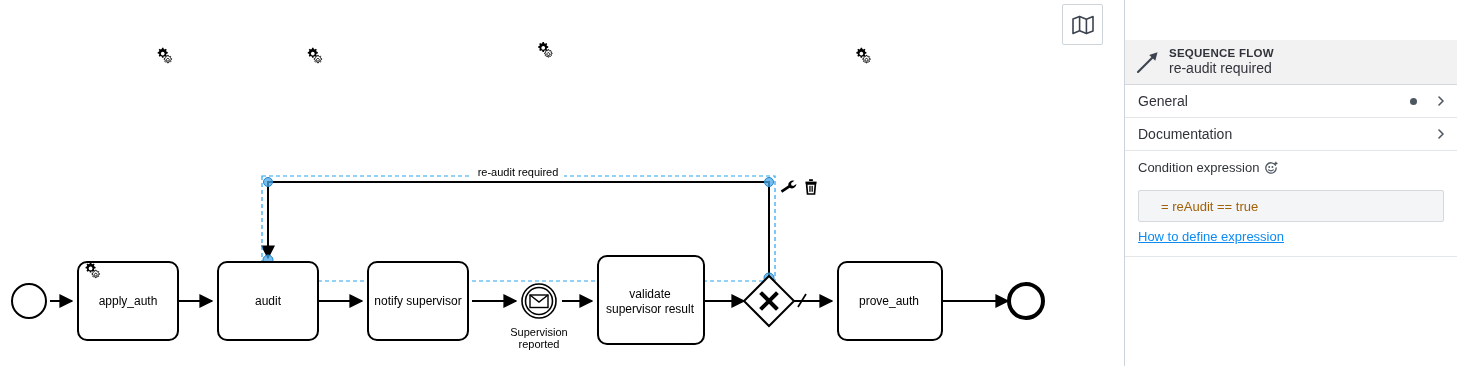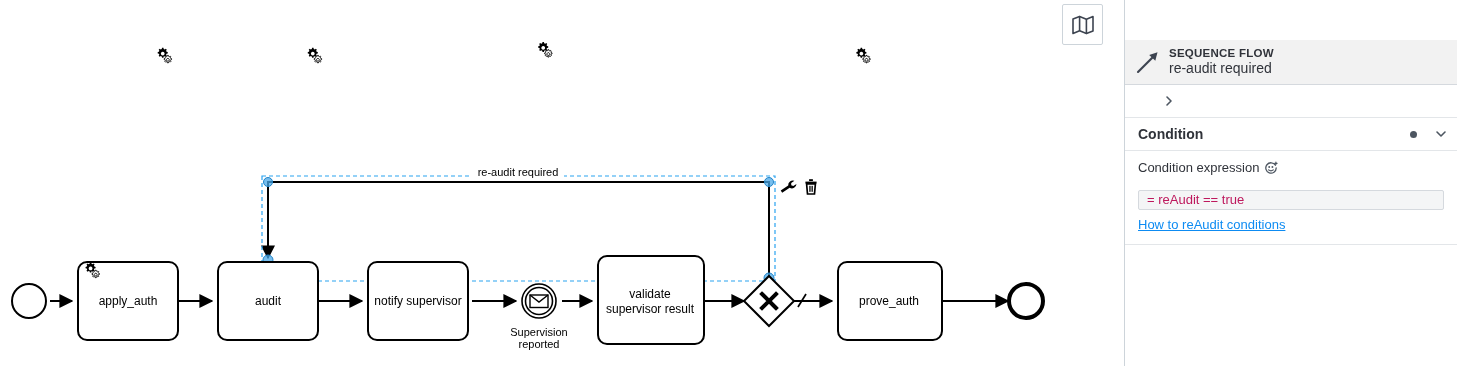"General" div.group-head { html: none -> <div> <span>General</span> <span></span> <span> <svg> <path></path> </svg> </span> </div> }
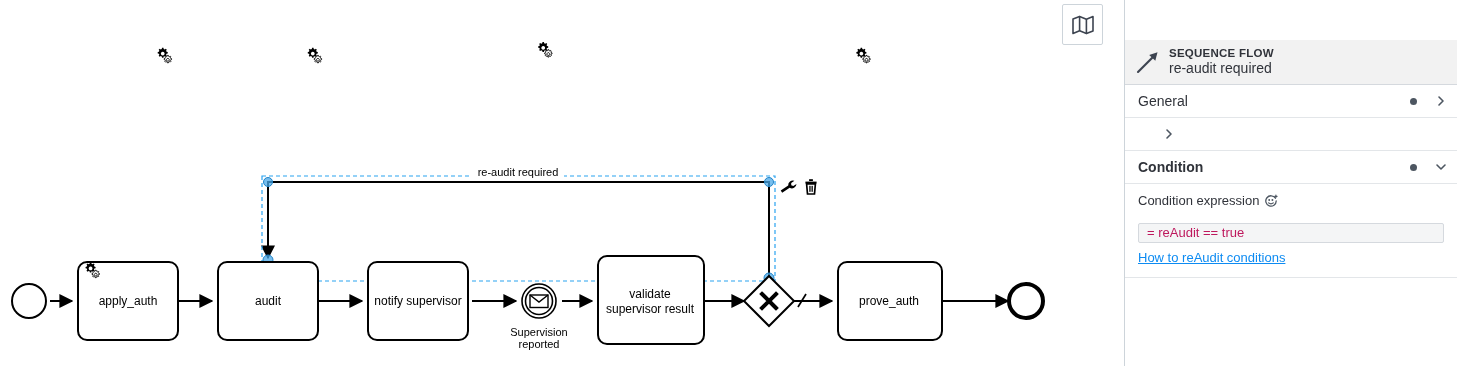"Documentation" span.gtitle { html: none -> <span>Documentation</span> }
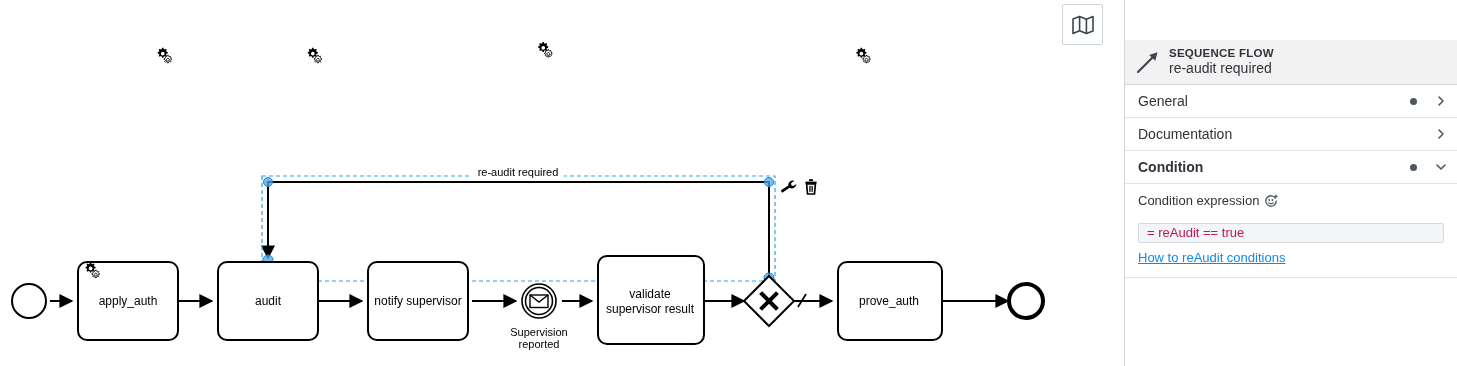"Condition" div.group-head { html: <div> <span>Condition</span> <span></span> <span> <svg> <path></path> </svg> </span> </div> -> none }
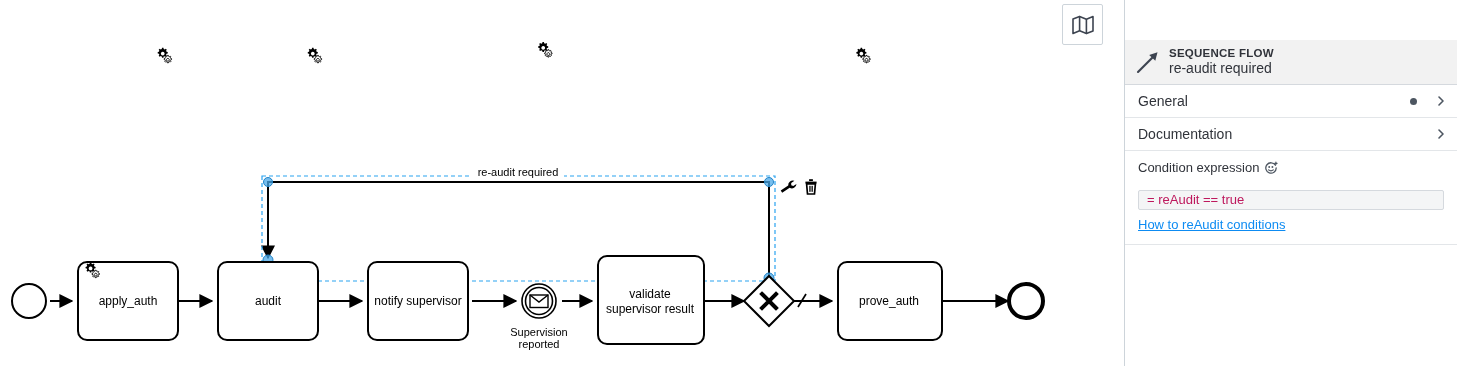"= reAudit == true" .field-input { color: #be185d -> #a16207; height: 20px -> 32px; padding: 0 8px -> 0 22px }
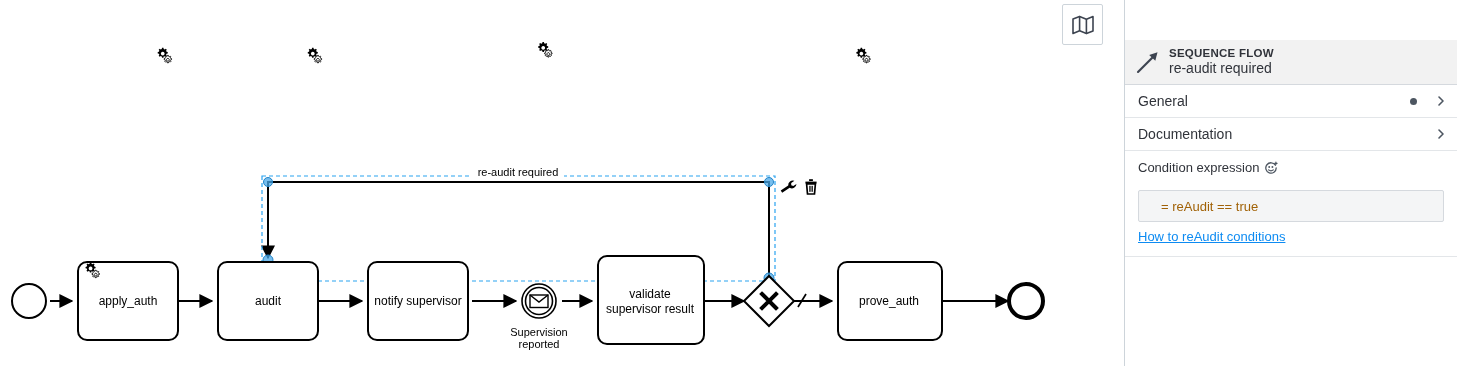"How to reAudit conditions" a.help-link { text: reAudit conditions -> define expression }
